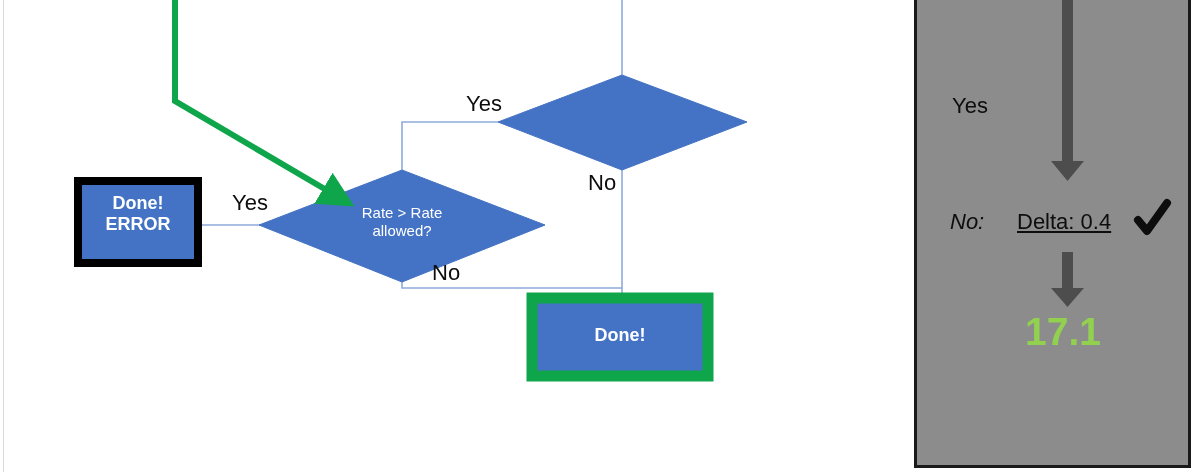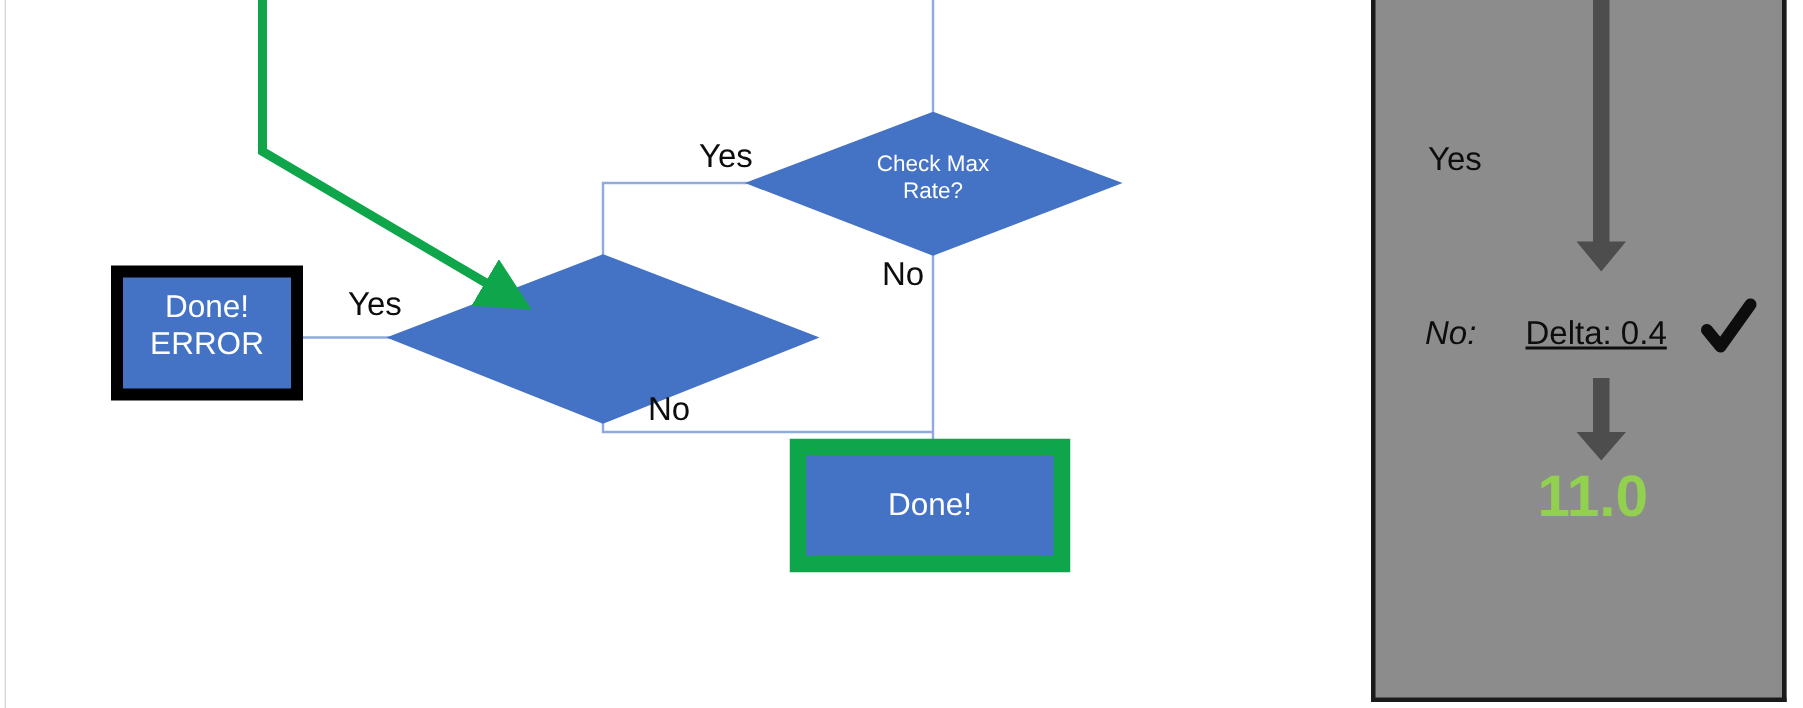"Check Max" div.shape-text { html: <div>Check Max Rate?</div> -> none }
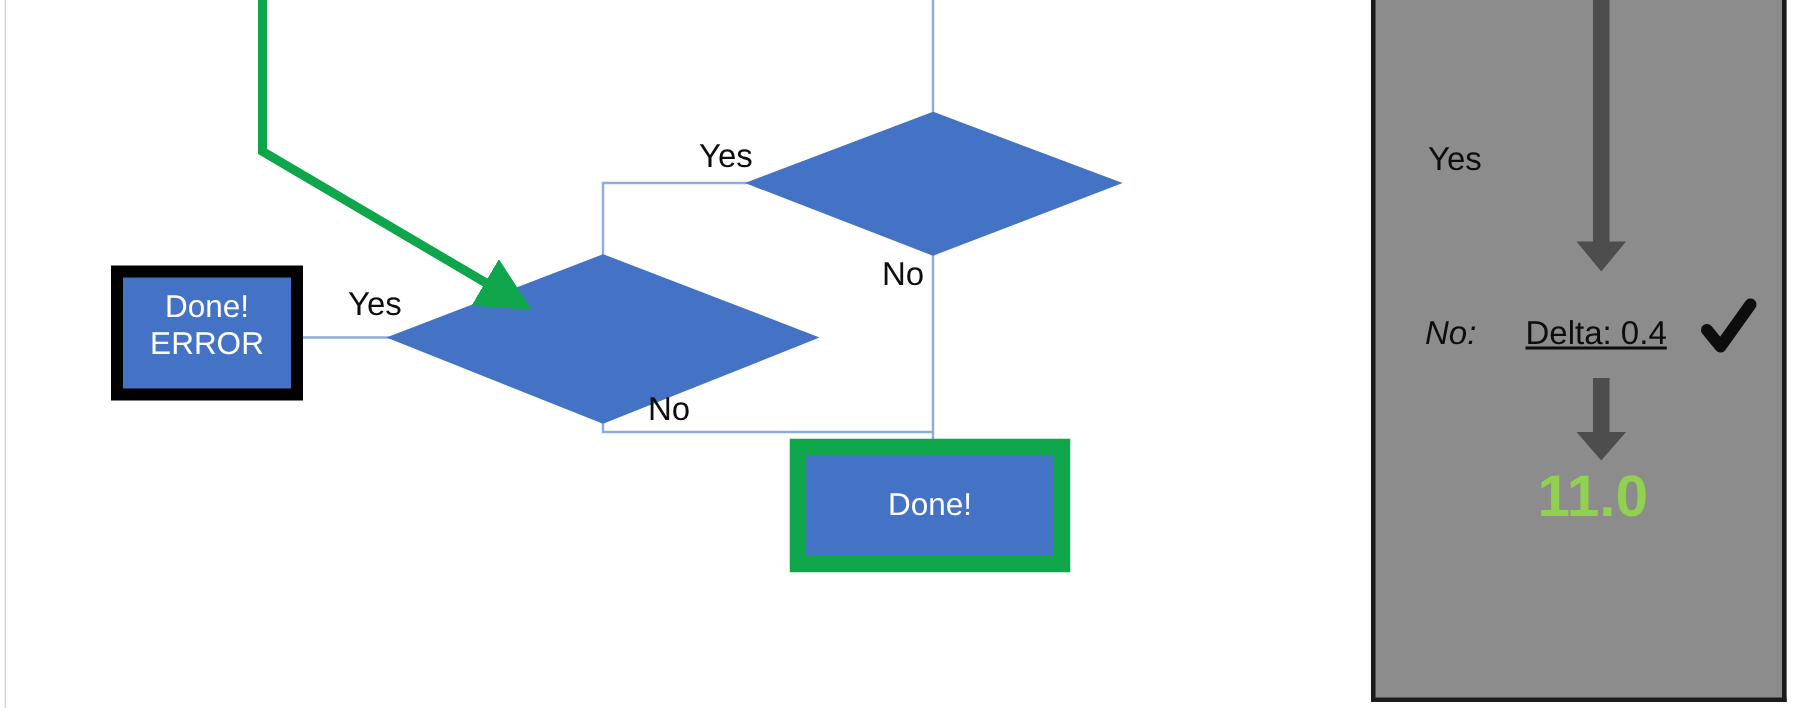"Done!" .box-text { font-size: 21px -> 18px; font-weight: none -> bold }
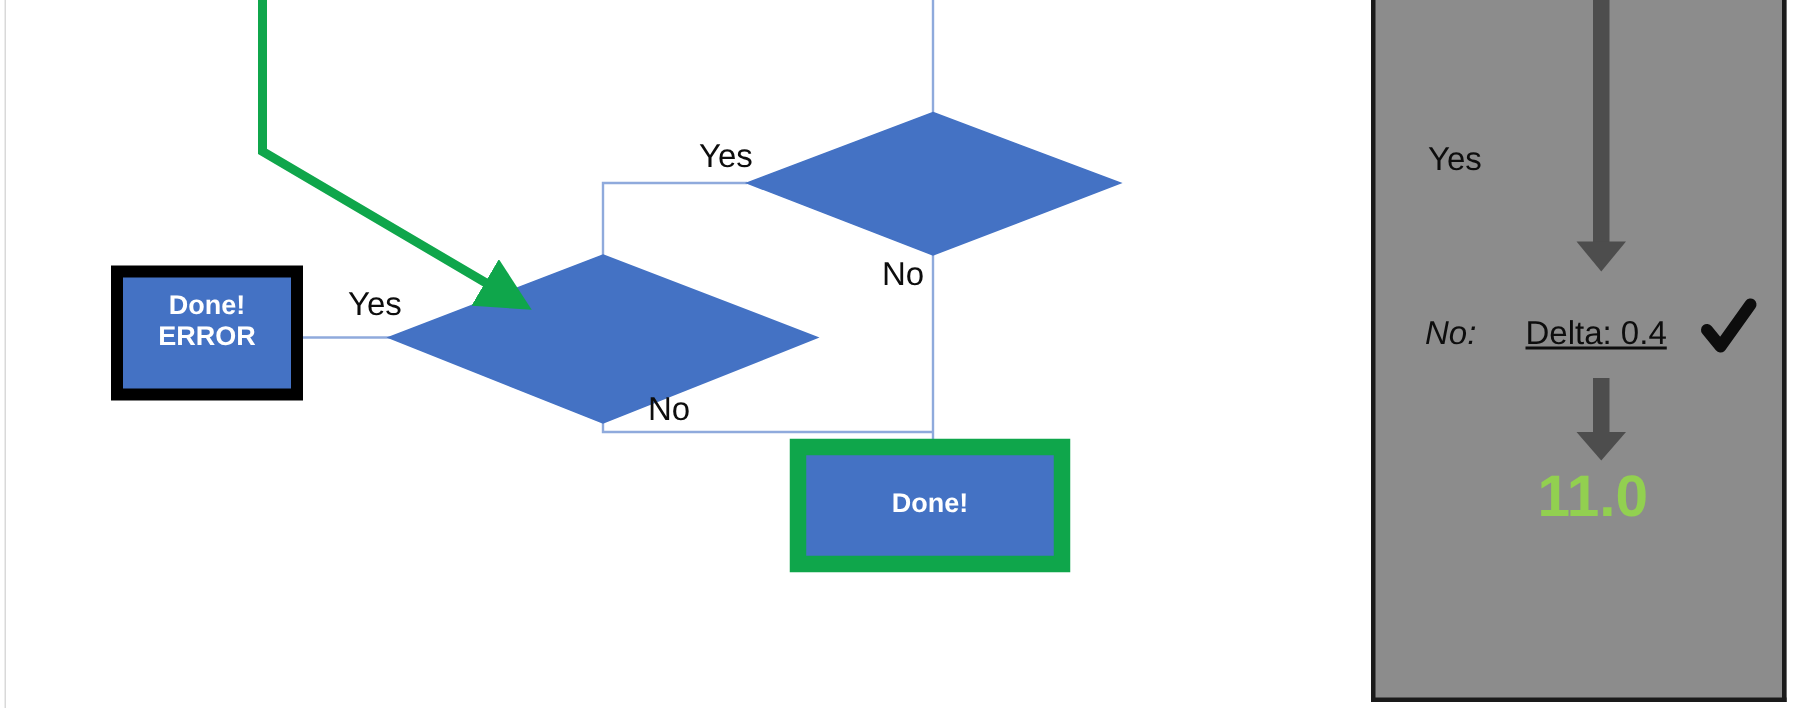"Rate > Rate" div.shape-text { html: none -> <div>Rate &gt; Rate allowed?</div> }
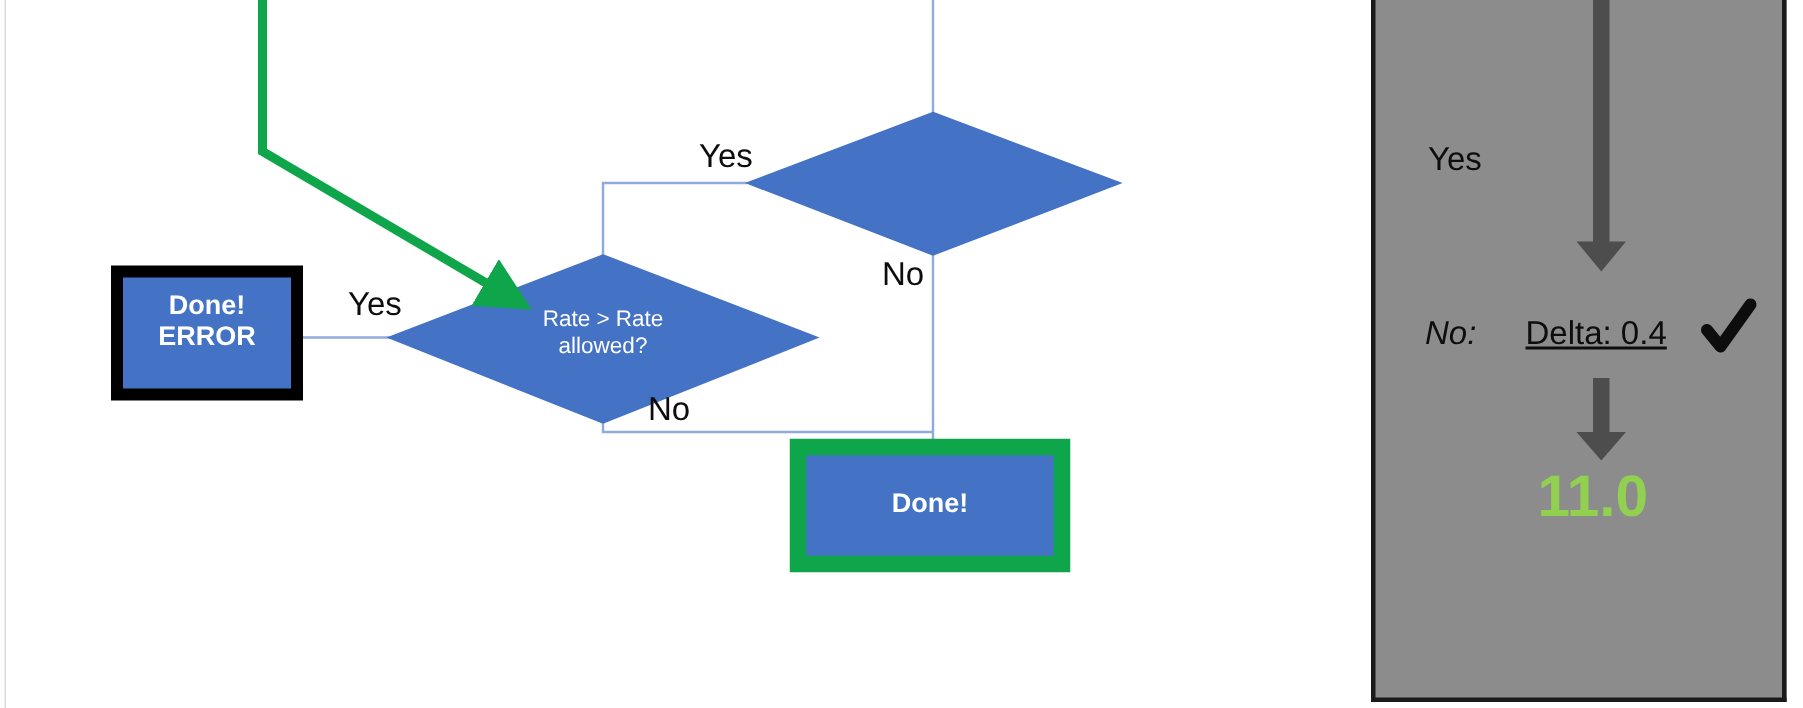"11.0" div.panel-value { text: 11.0 -> 17.1 }
